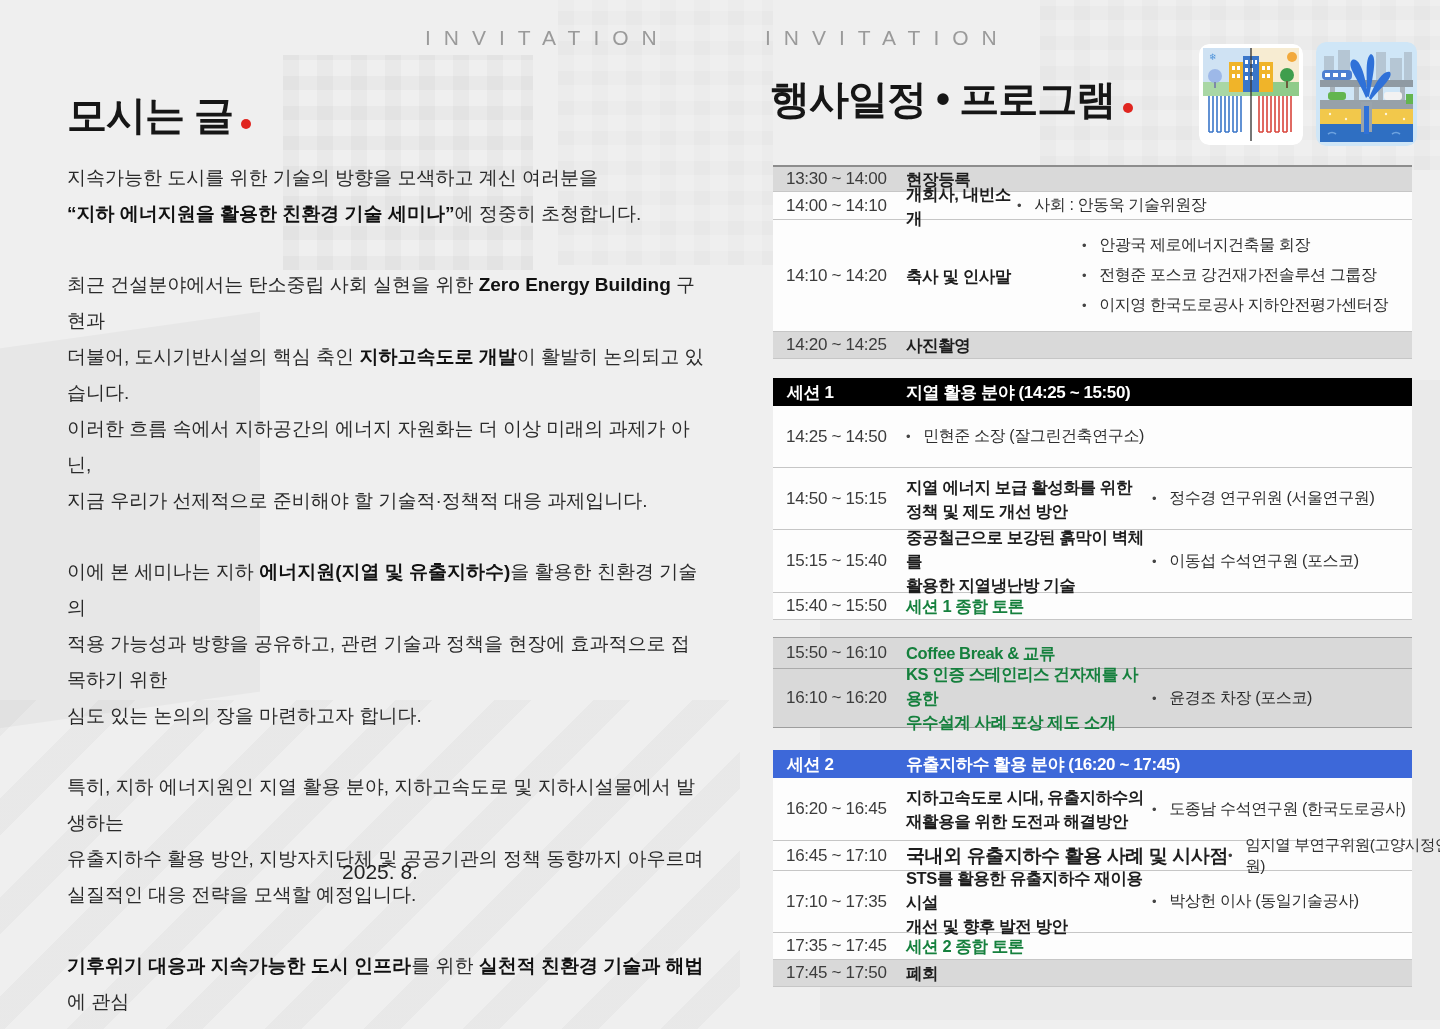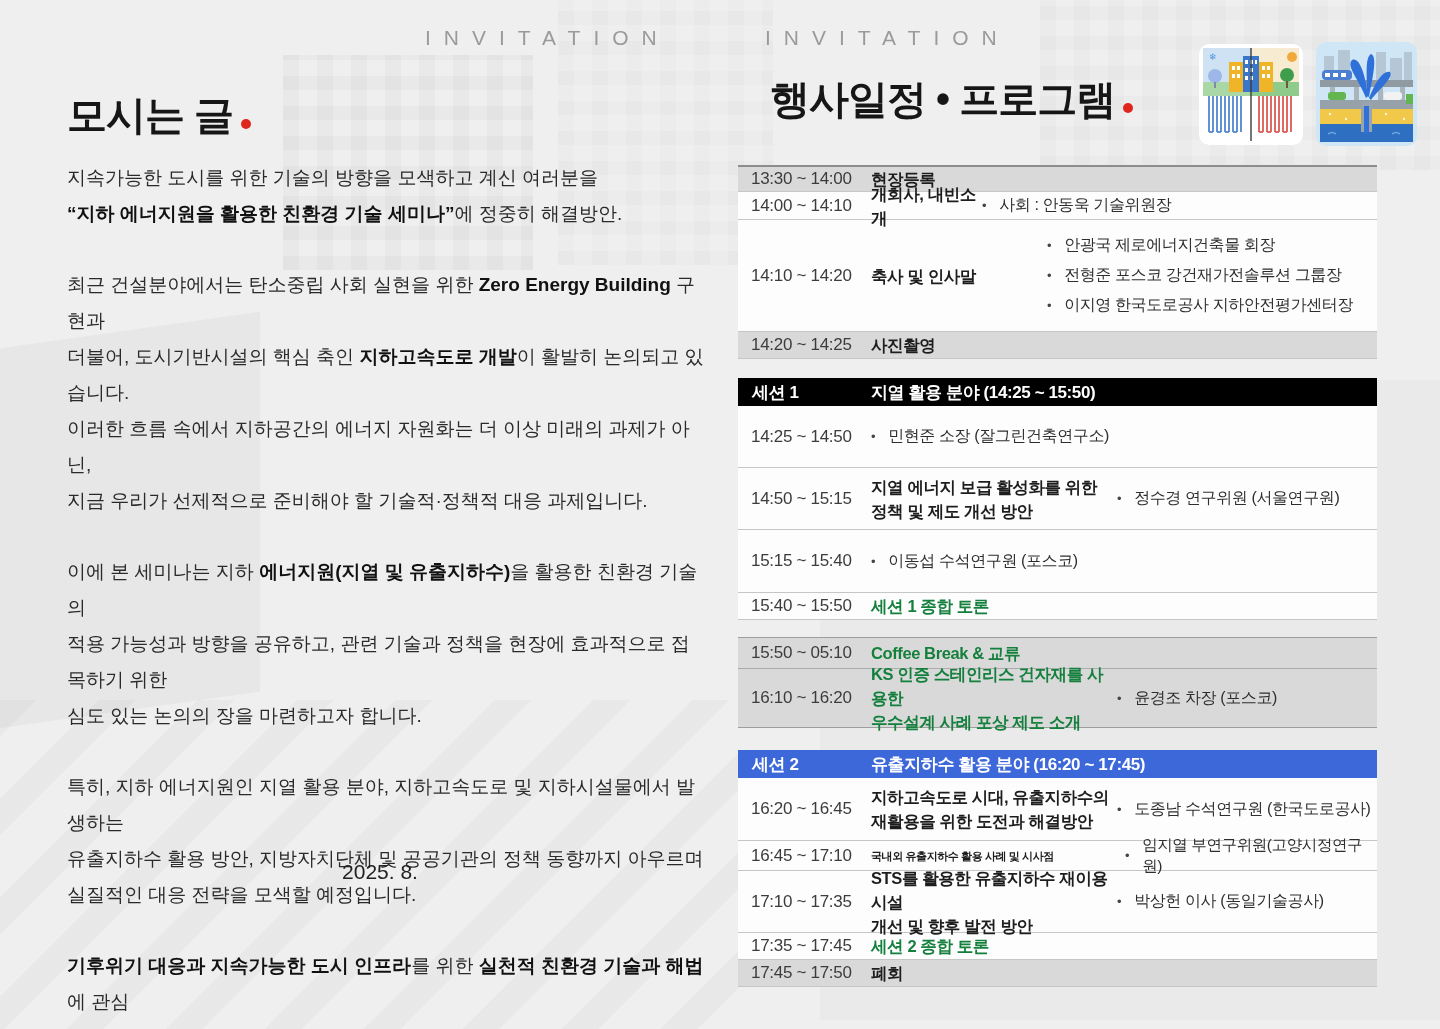"13:30 ~ 14:00" .schedule { left: 738px -> 773px }
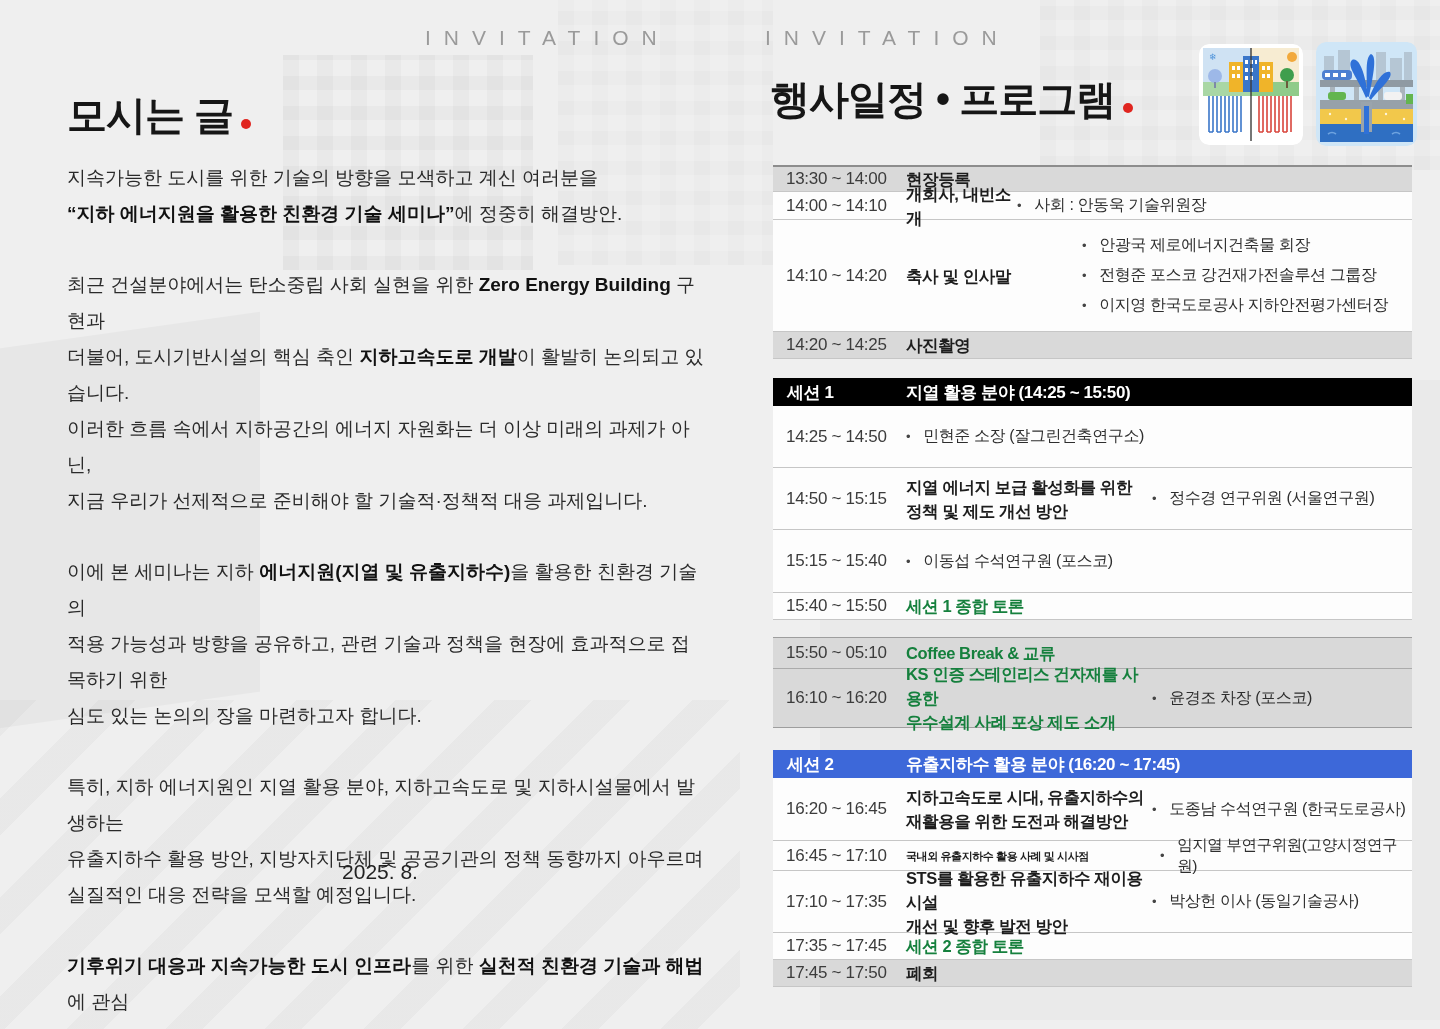"에 정중히 해결방안." span { text: 해결방안 -> 초청합니다 }
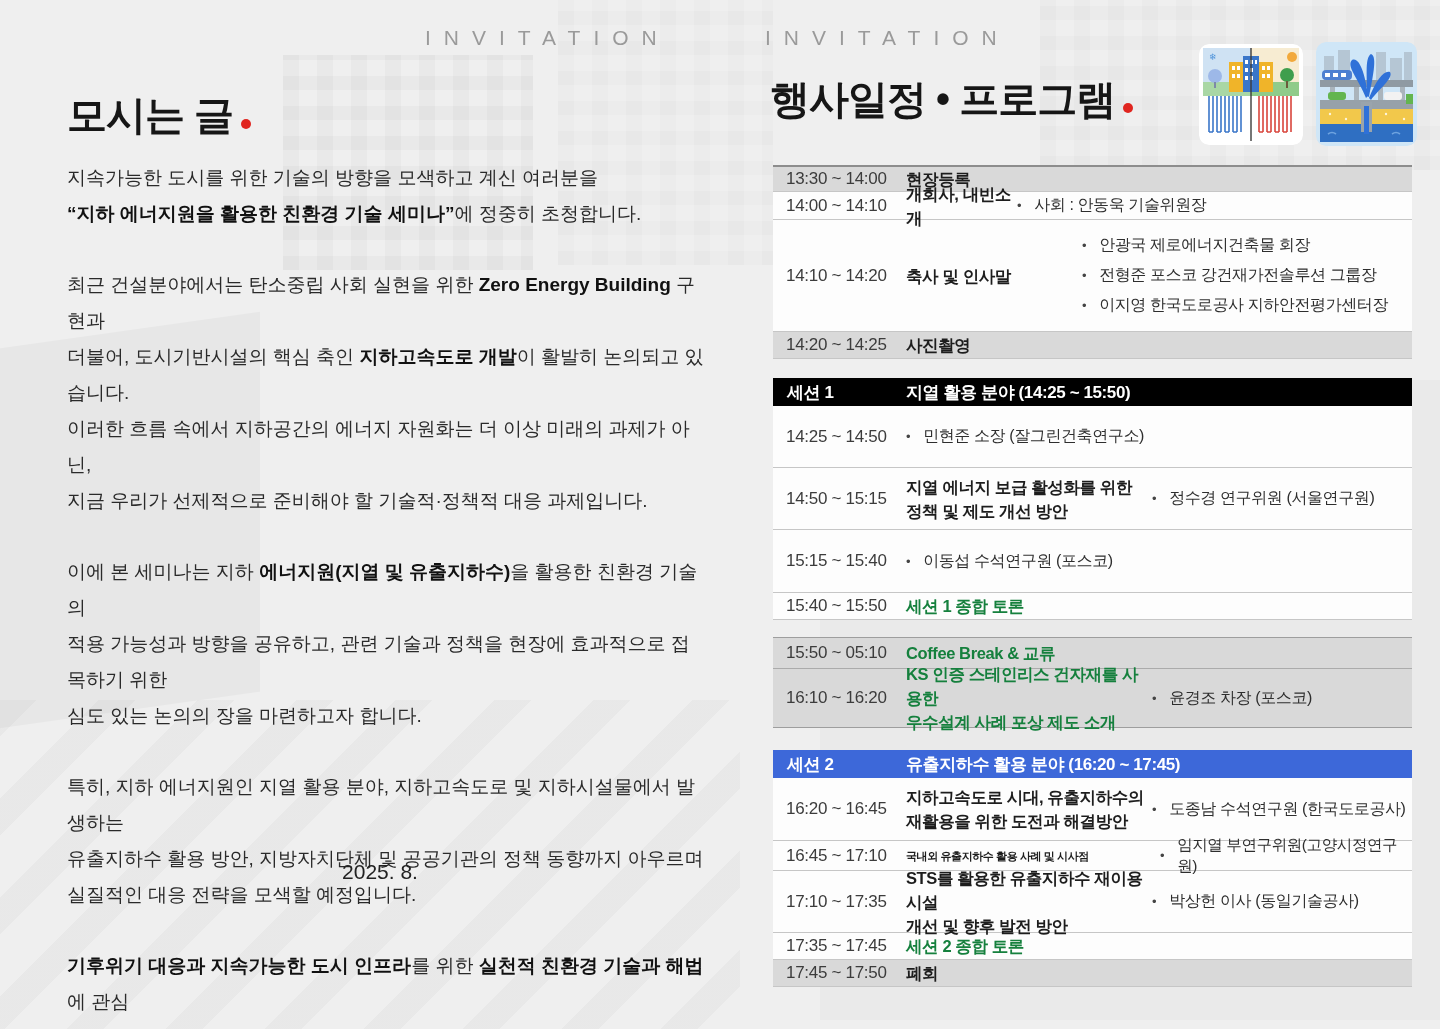"중공철근으로 보강된 흙막이 벽체를" div.stopic { html: none -> <div>중공철근으로 보강된 흙막이 벽체를 활용한 지열냉난방 기술</div> }
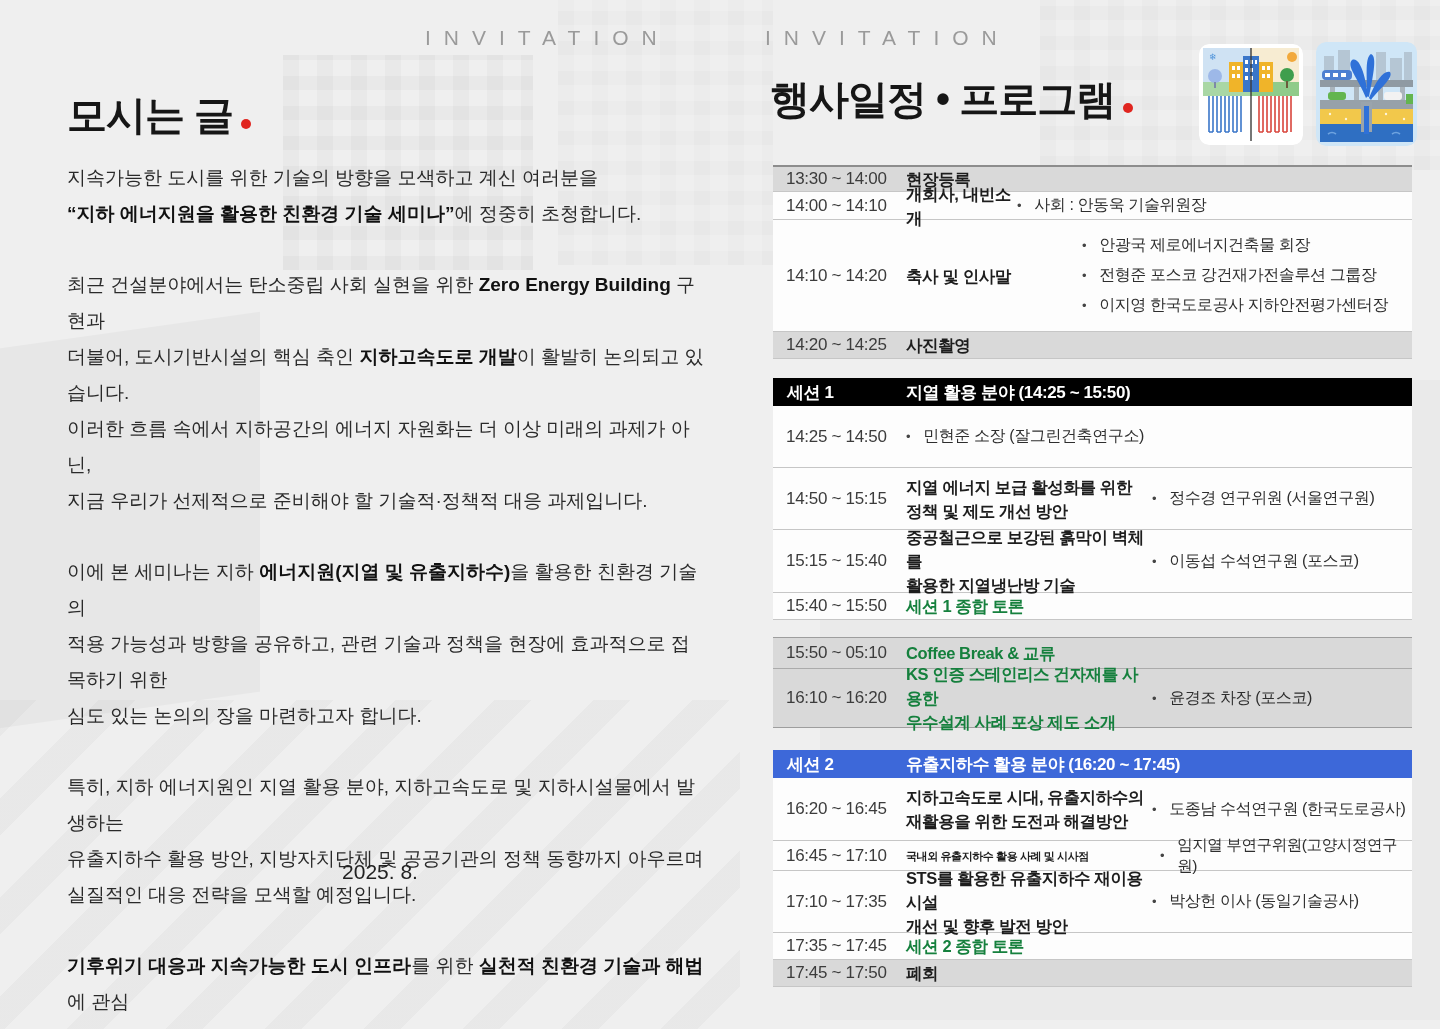"15:50 ~ 05:10" div.stime { text: 05:10 -> 16:10 }
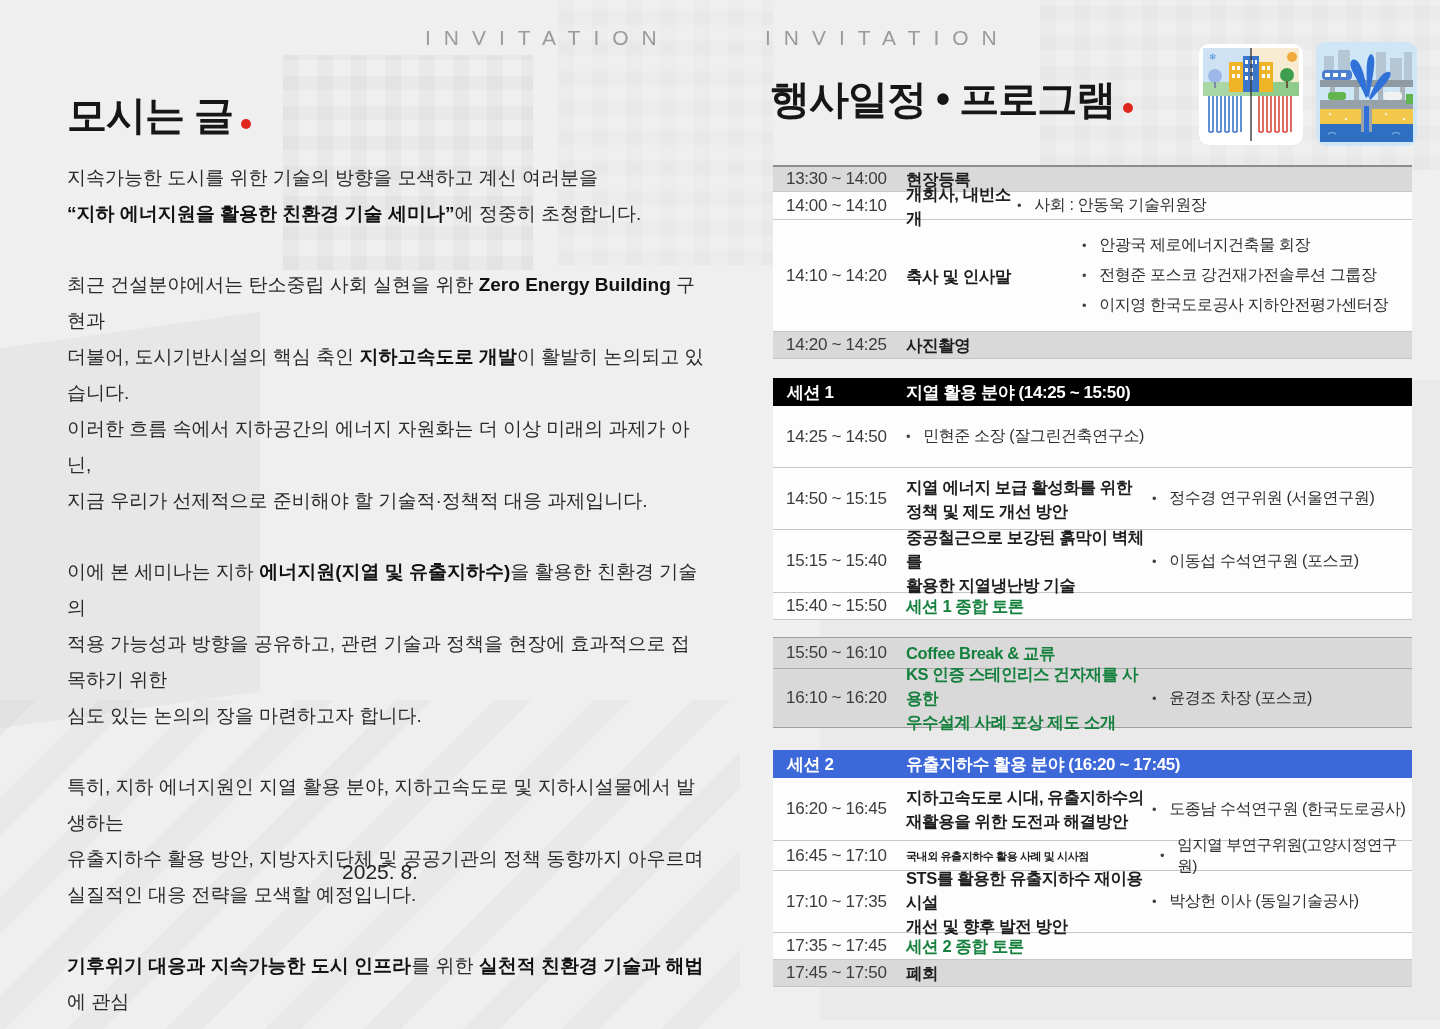"국내외 유출지하수 활용 사례 및" div.stopic { font-size: 11px -> 19px }
